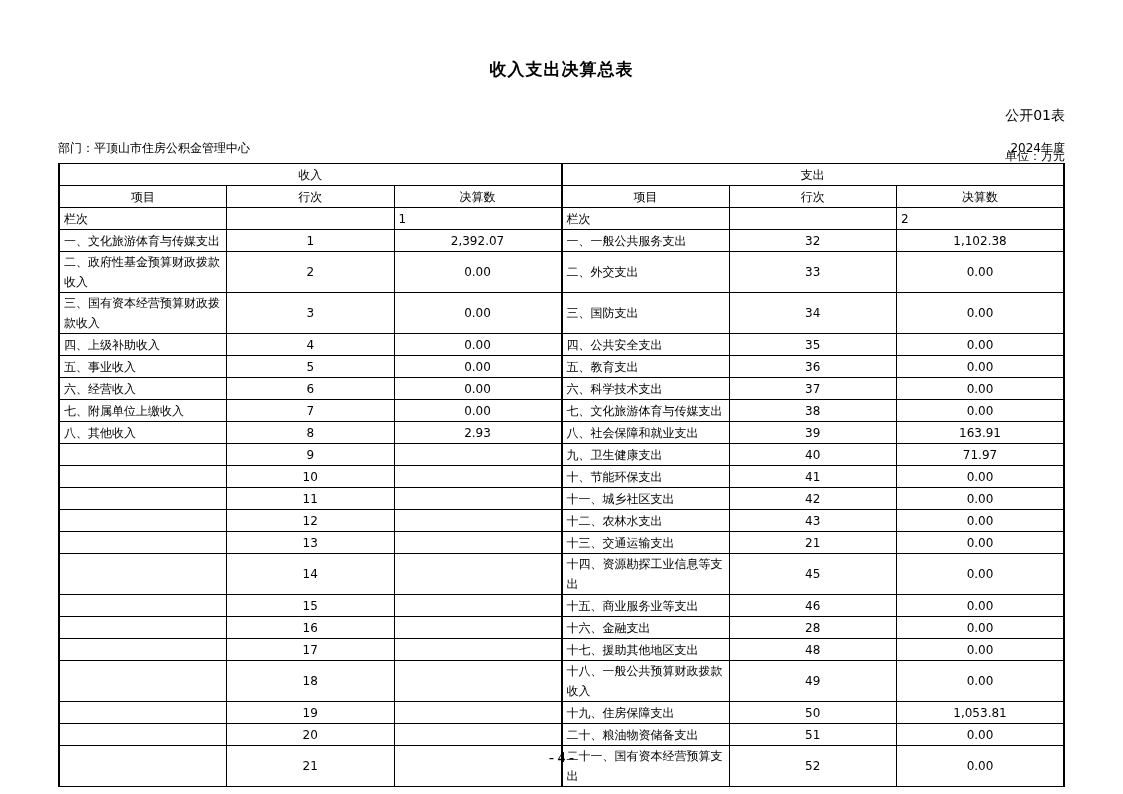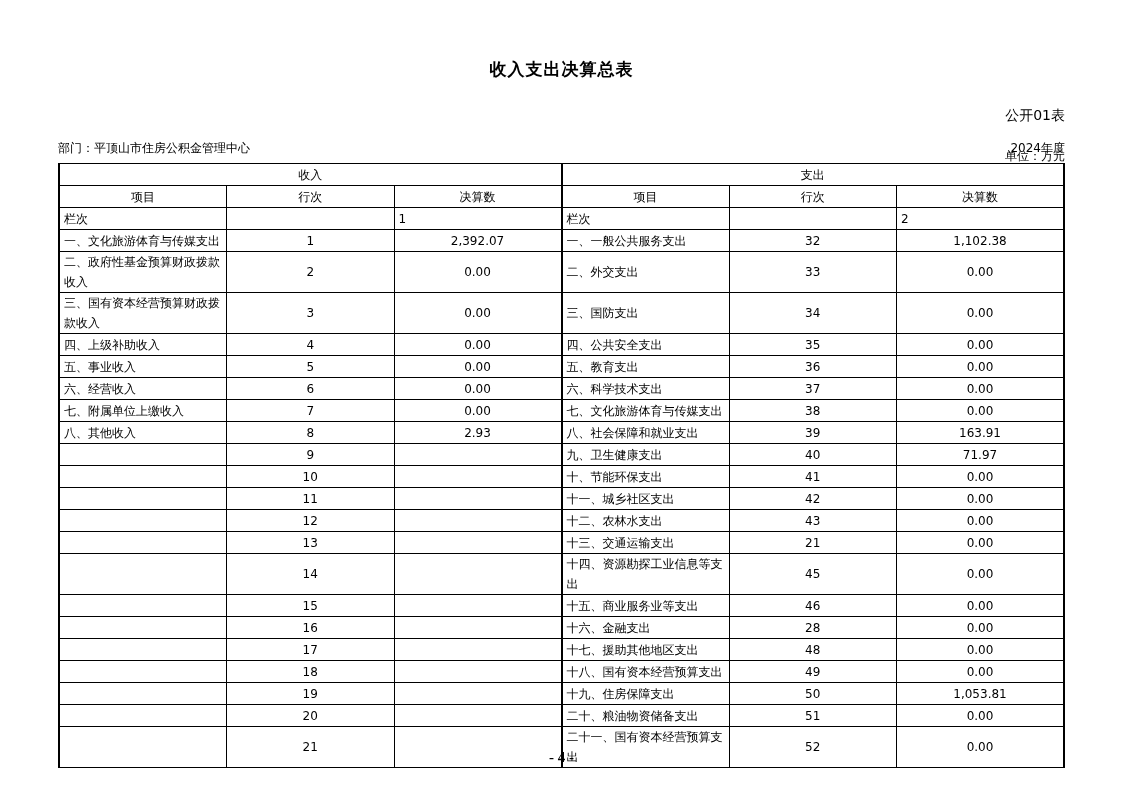"十八、国有资本经营预算支出" td.c-item { text: 国有资本经营预算支出 -> 一般公共预算财政拨款收入 }
